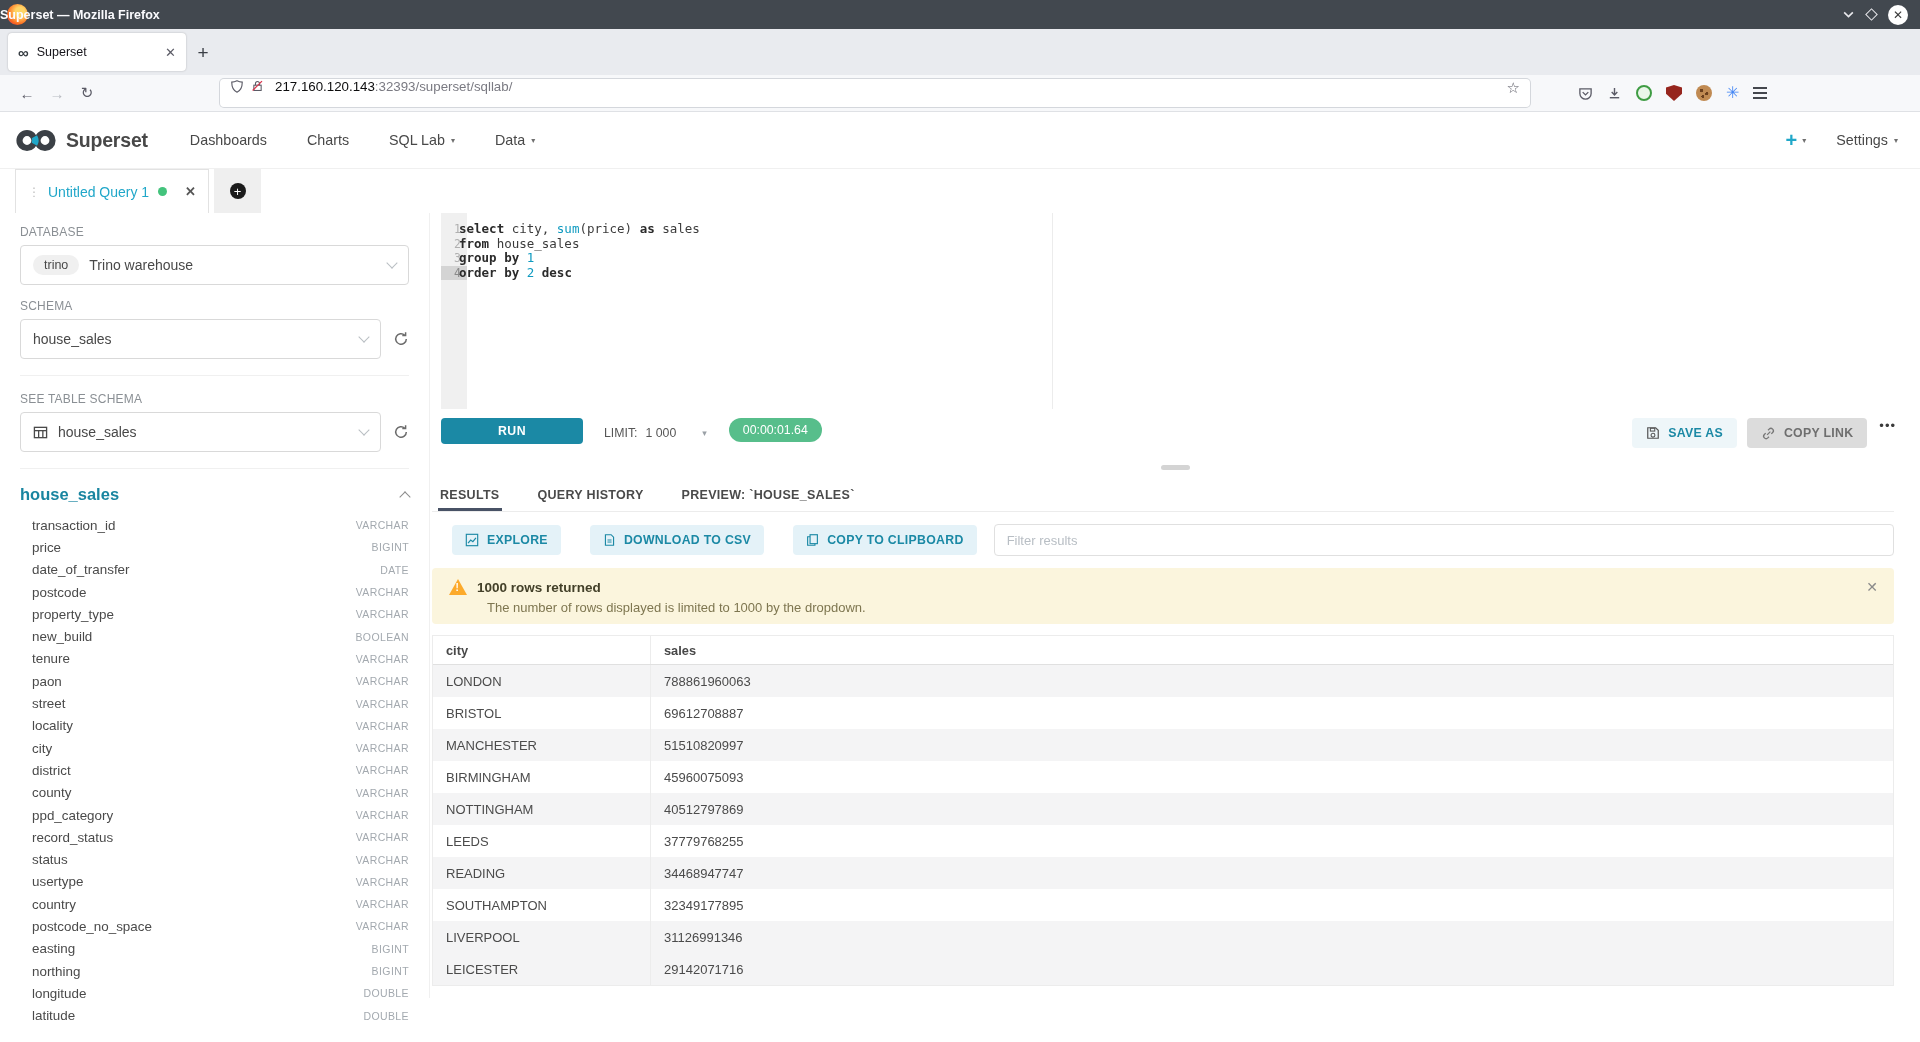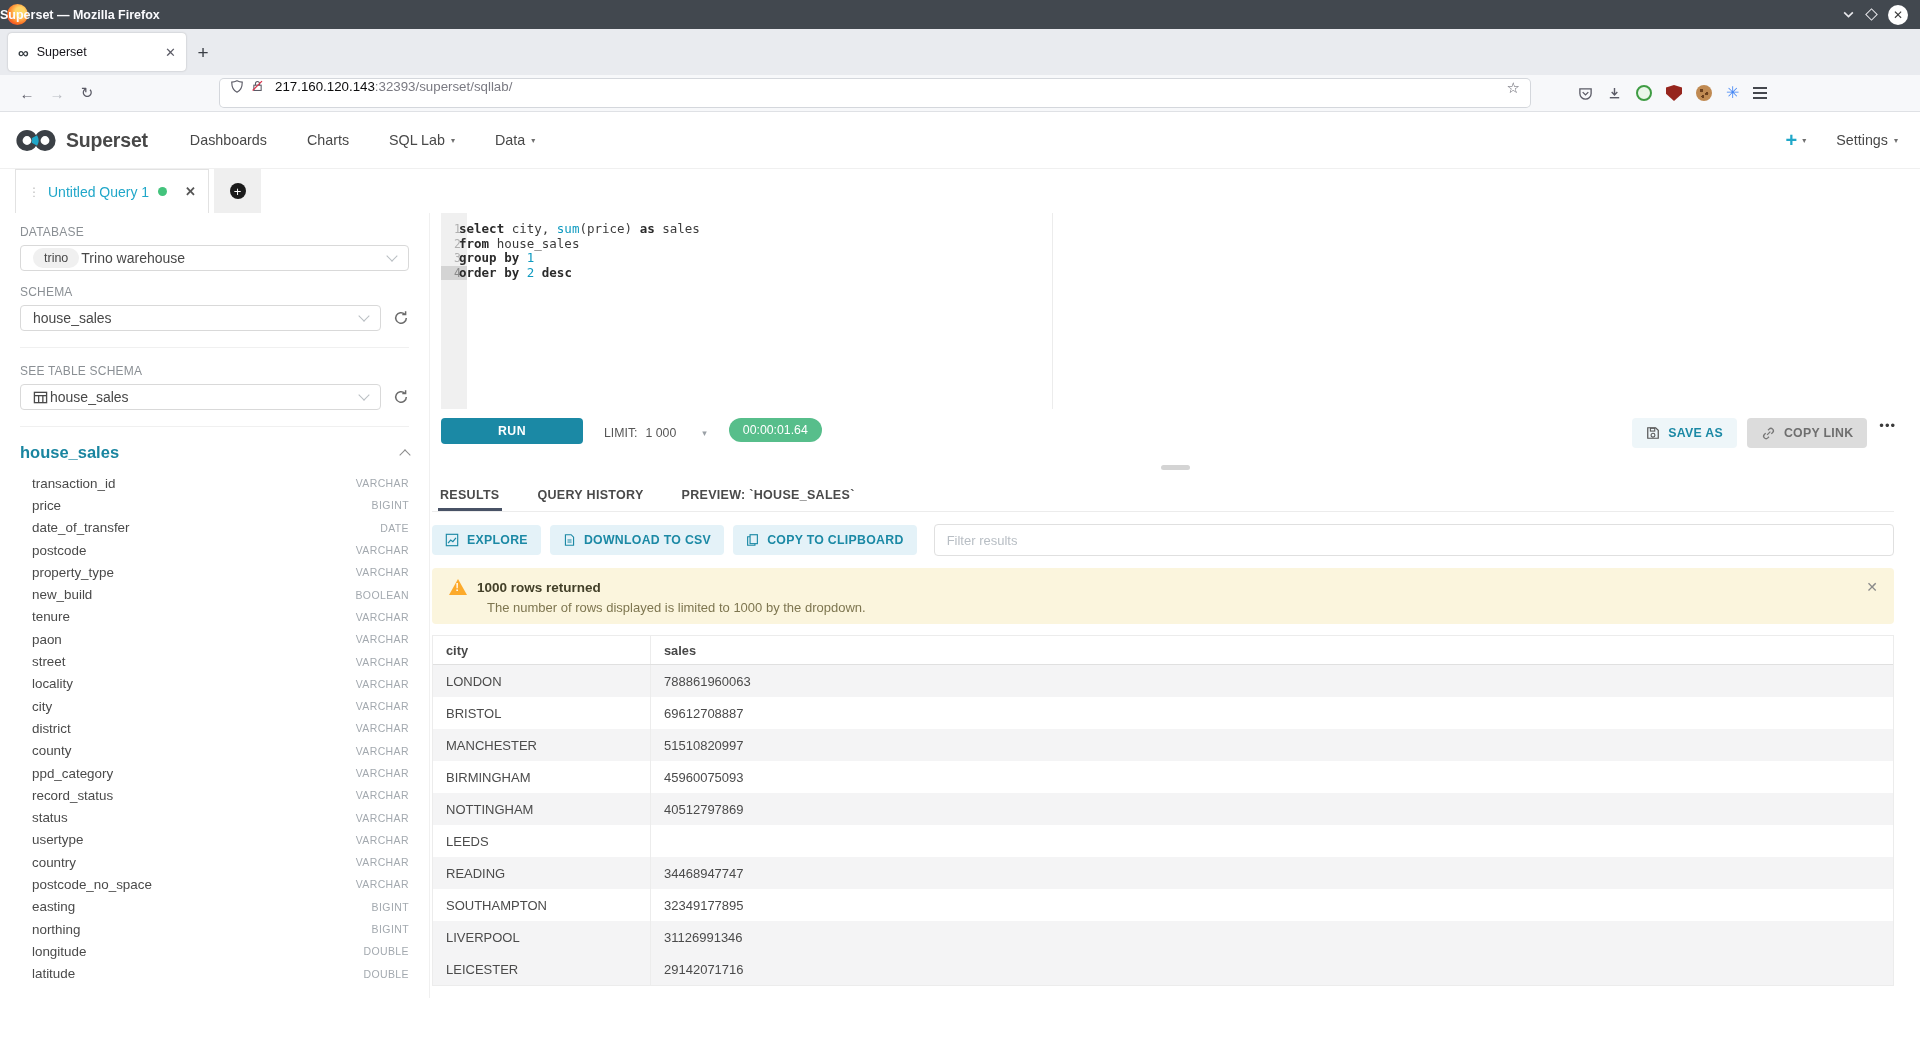"trino" .select { gap: 2px -> 10px; height: 26px -> 40px }
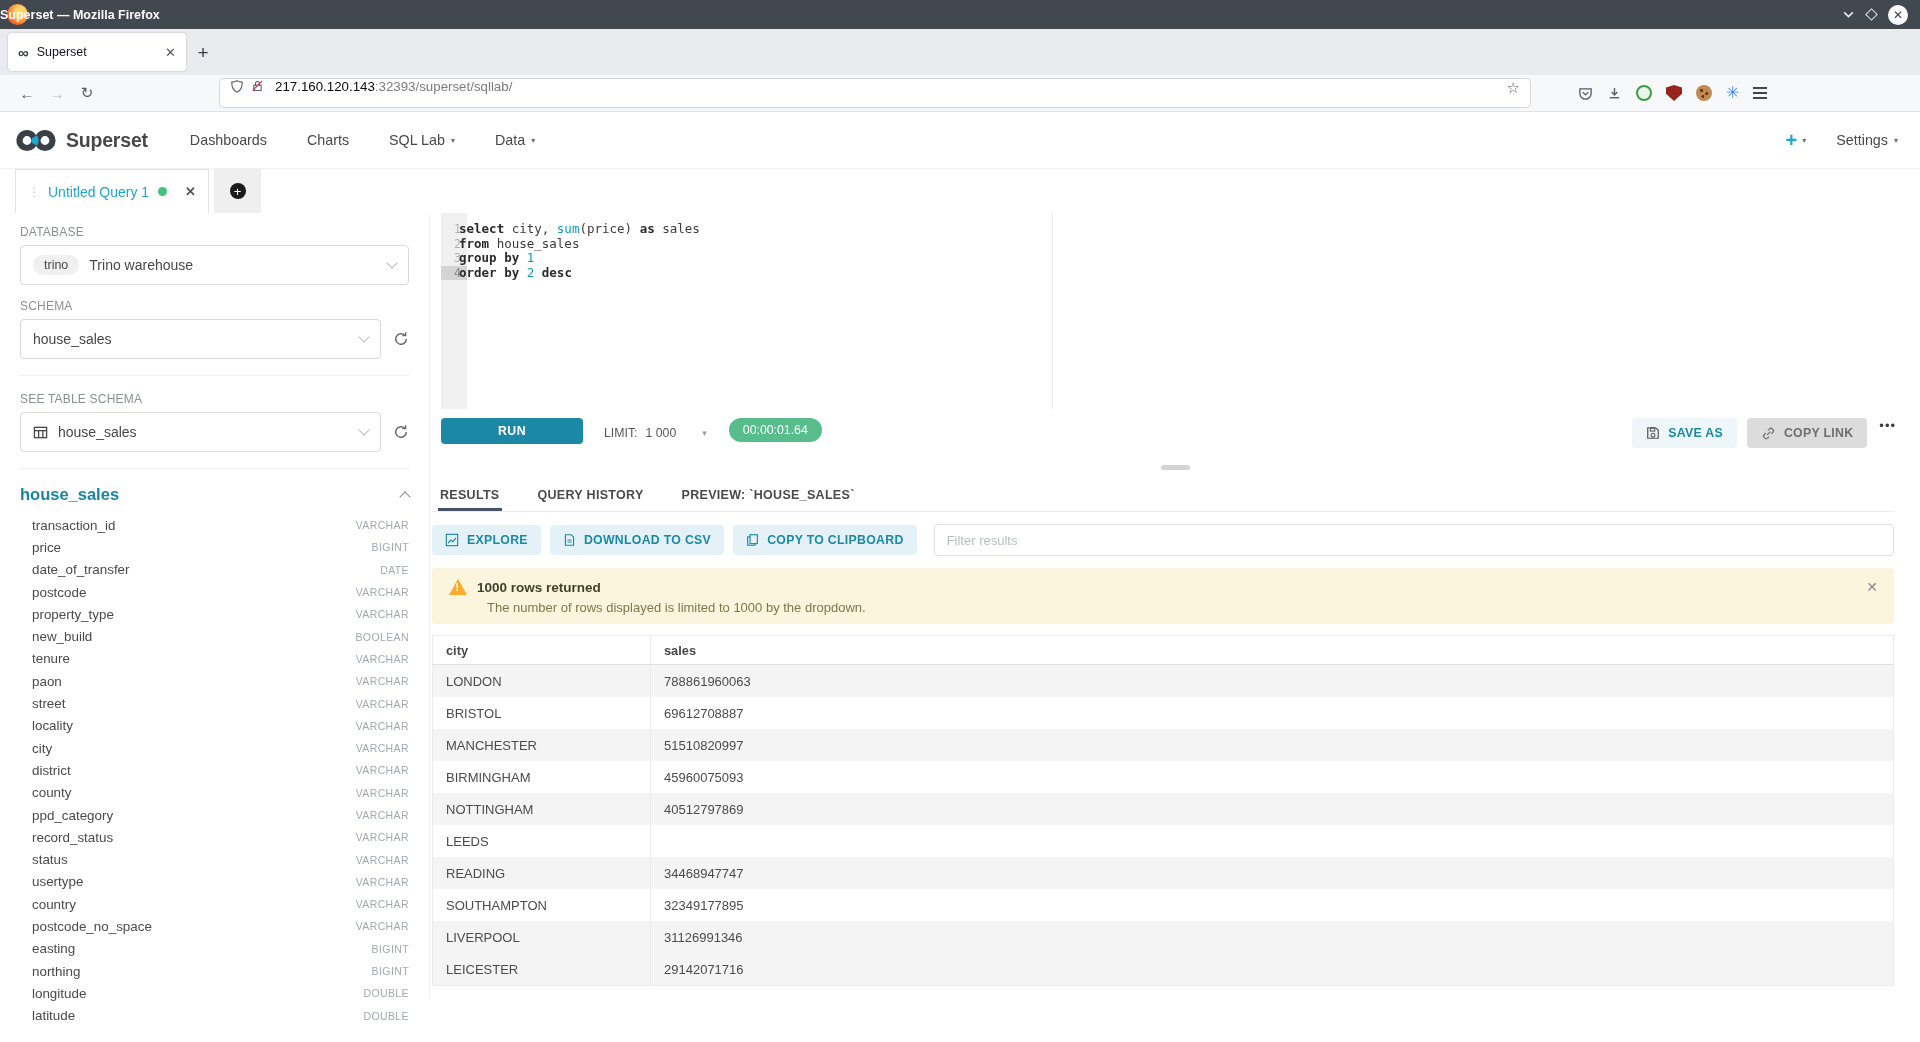"EXPLORE" .act-btn { margin-left: none -> 20px }
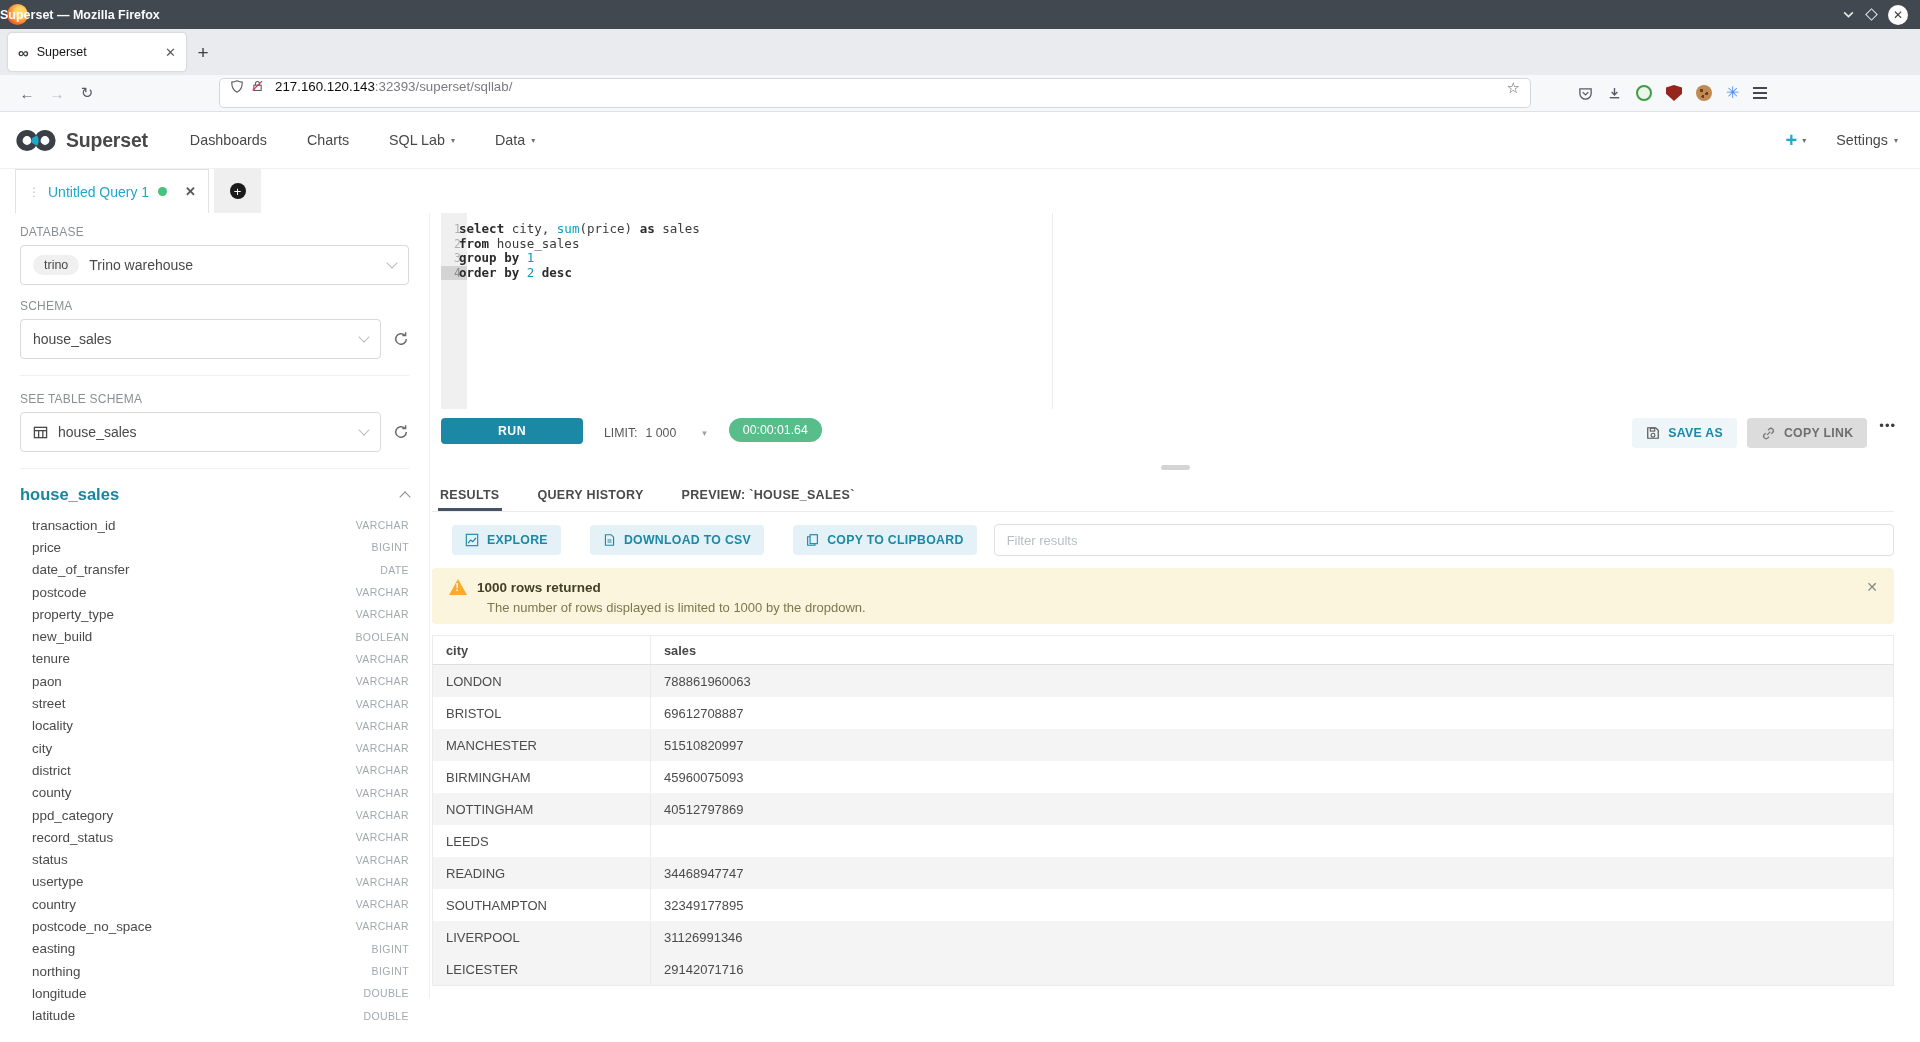"37779768255" div.rt-cell { html: none -> <div>37779768255</div> }
